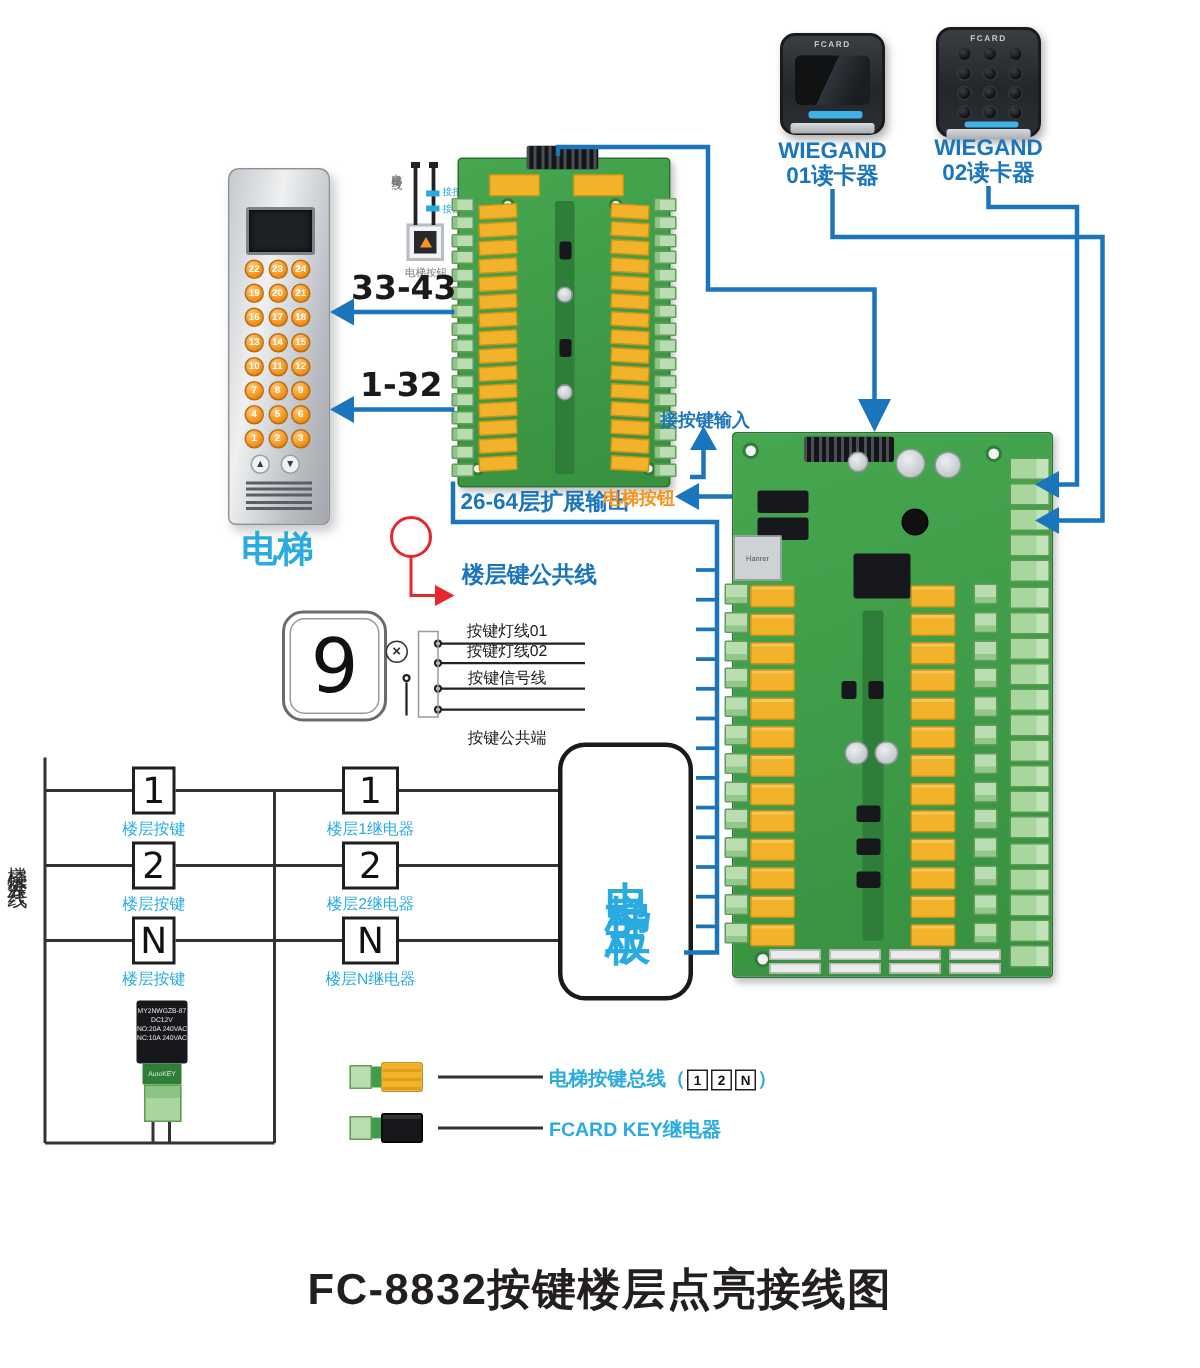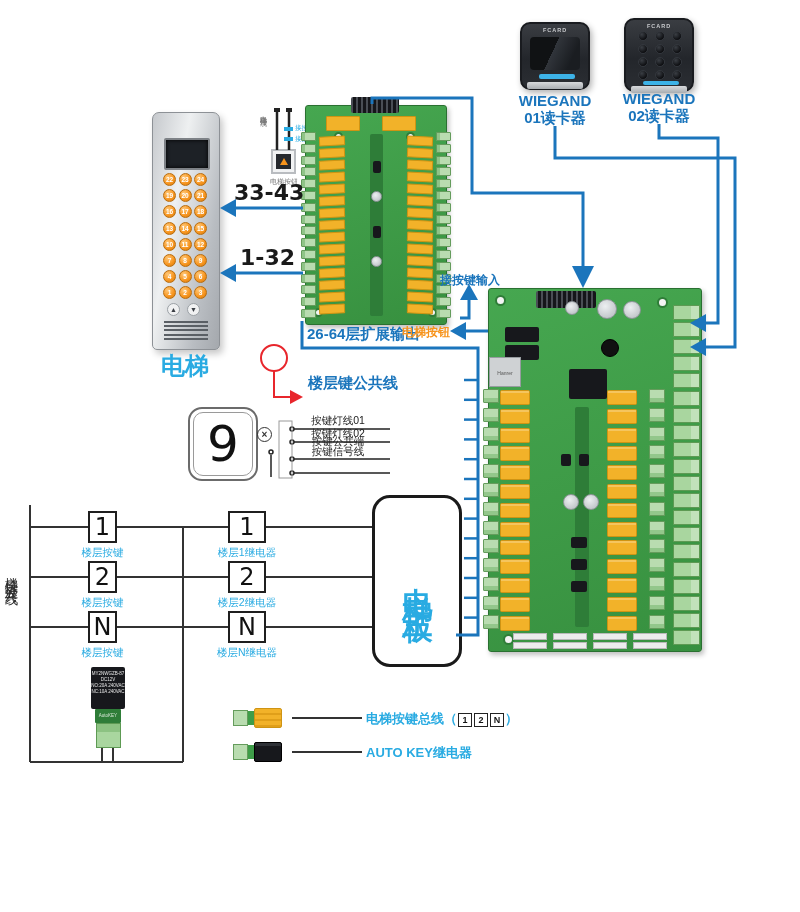"按键公共端" div.wire9-label { top: 435px -> 485px }
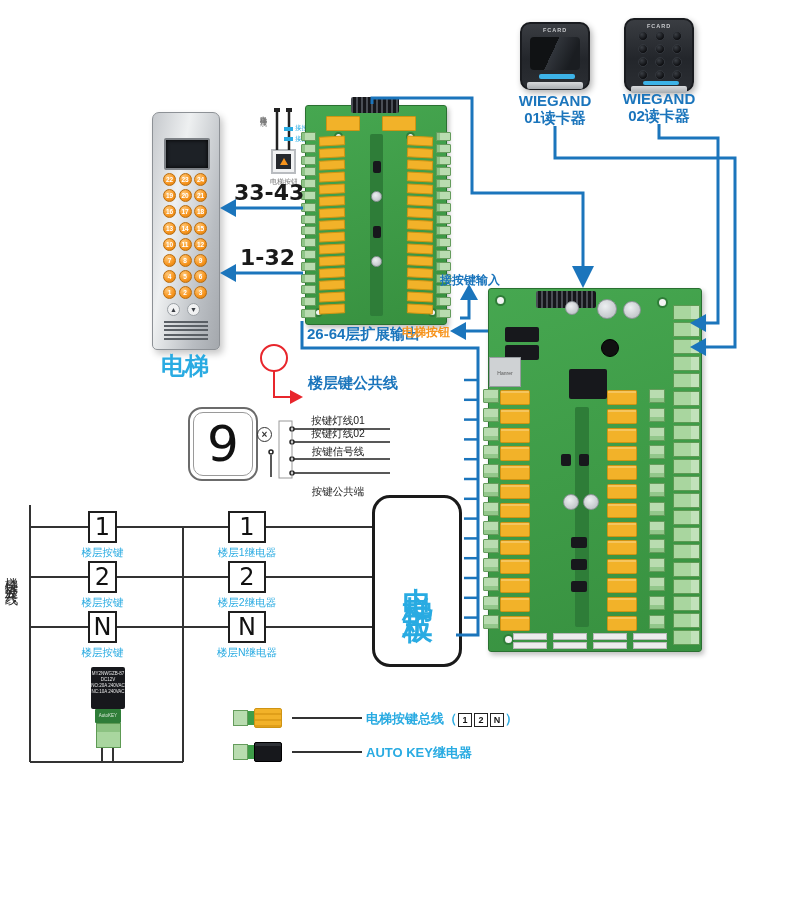"AUTO KEY继电器" div.lg-label { text: AUTO -> FCARD }
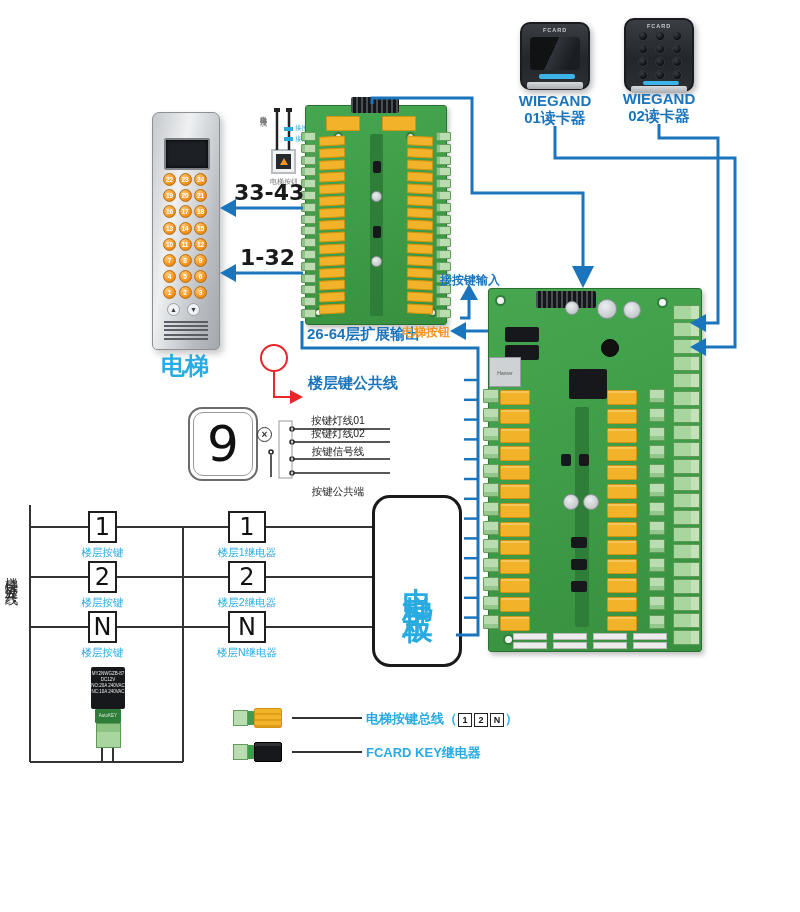"FC-8832按键楼层点亮接线图" div.abs { html: none -> <div>FC-8832按键楼层点亮接线图</div> }
